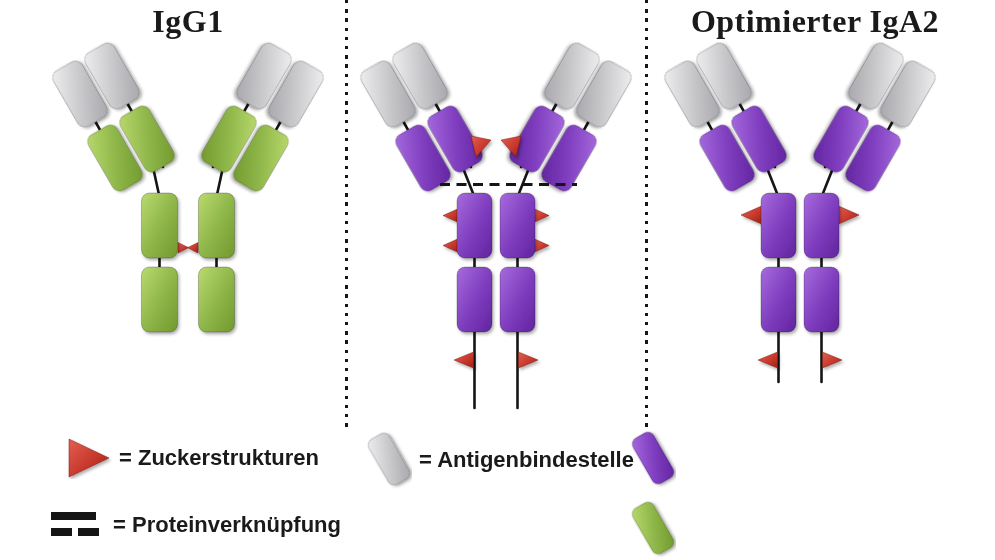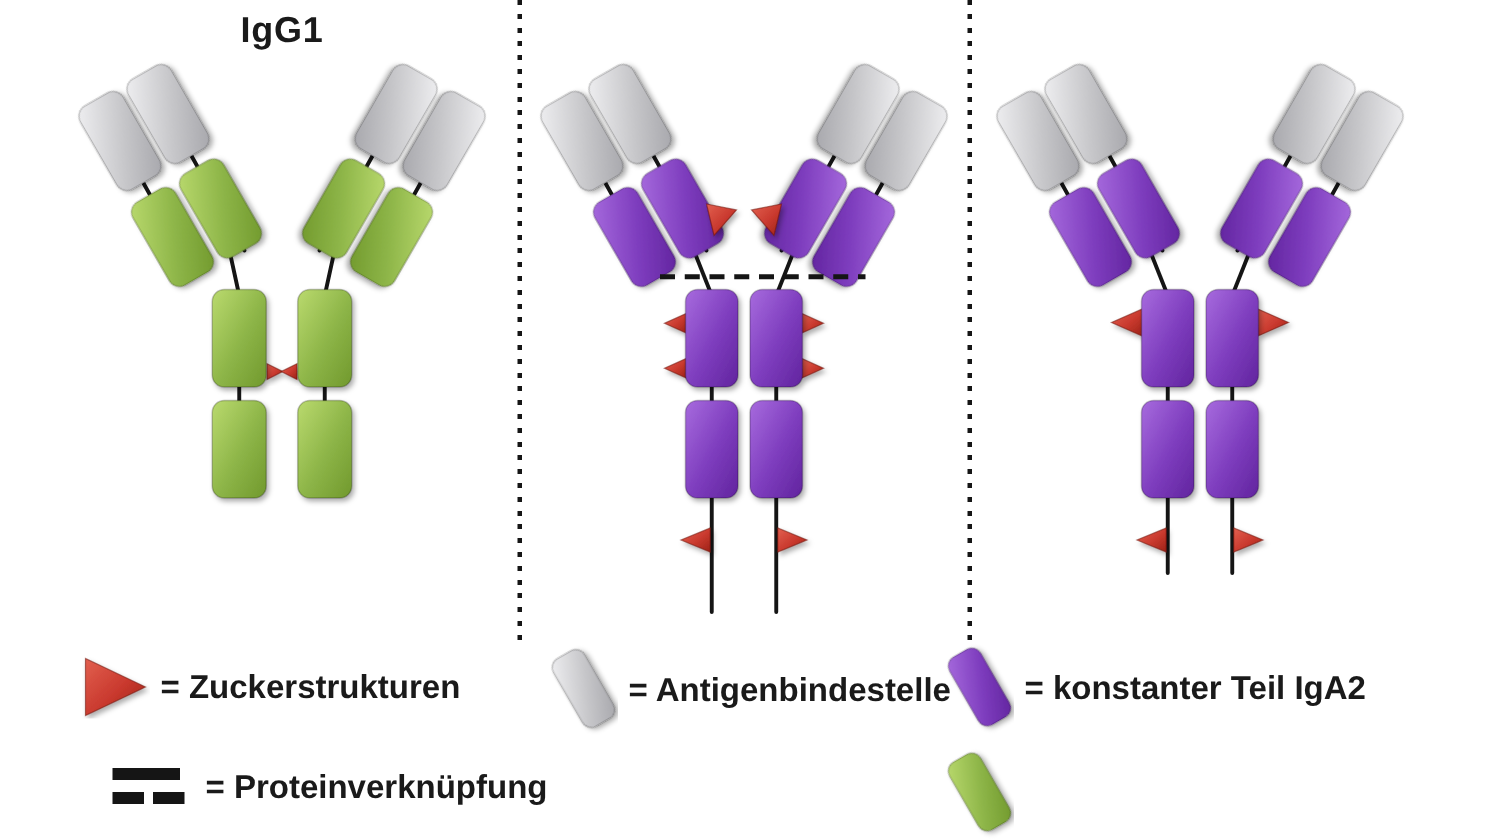"IgG1" .title { font-family: none -> Liberation Serif, serif; font-size: 24px -> 32px }
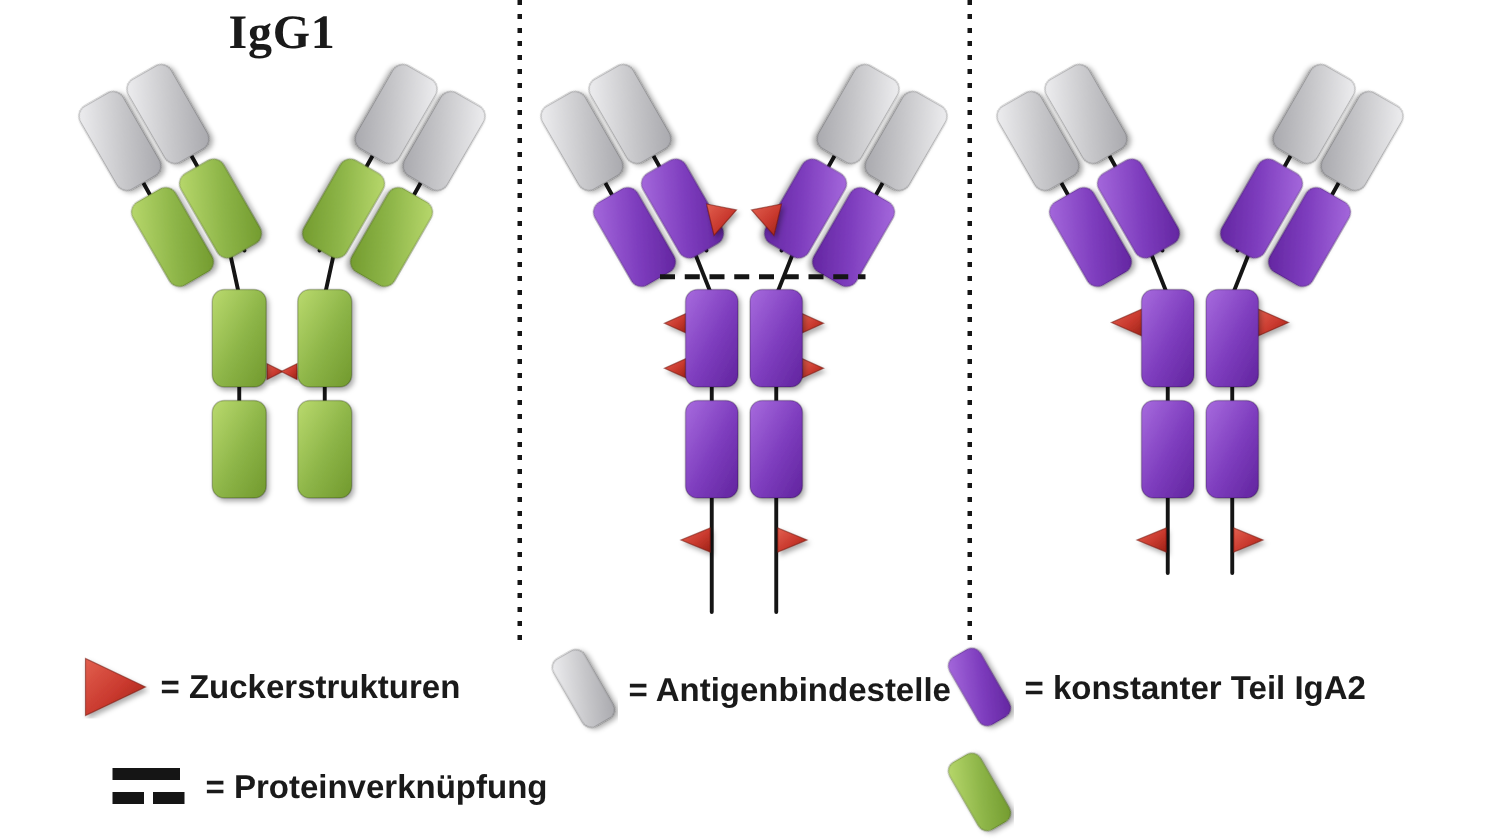"Optimierter IgA2" div.title { html: none -> <div>Optimierter IgA2</div> }
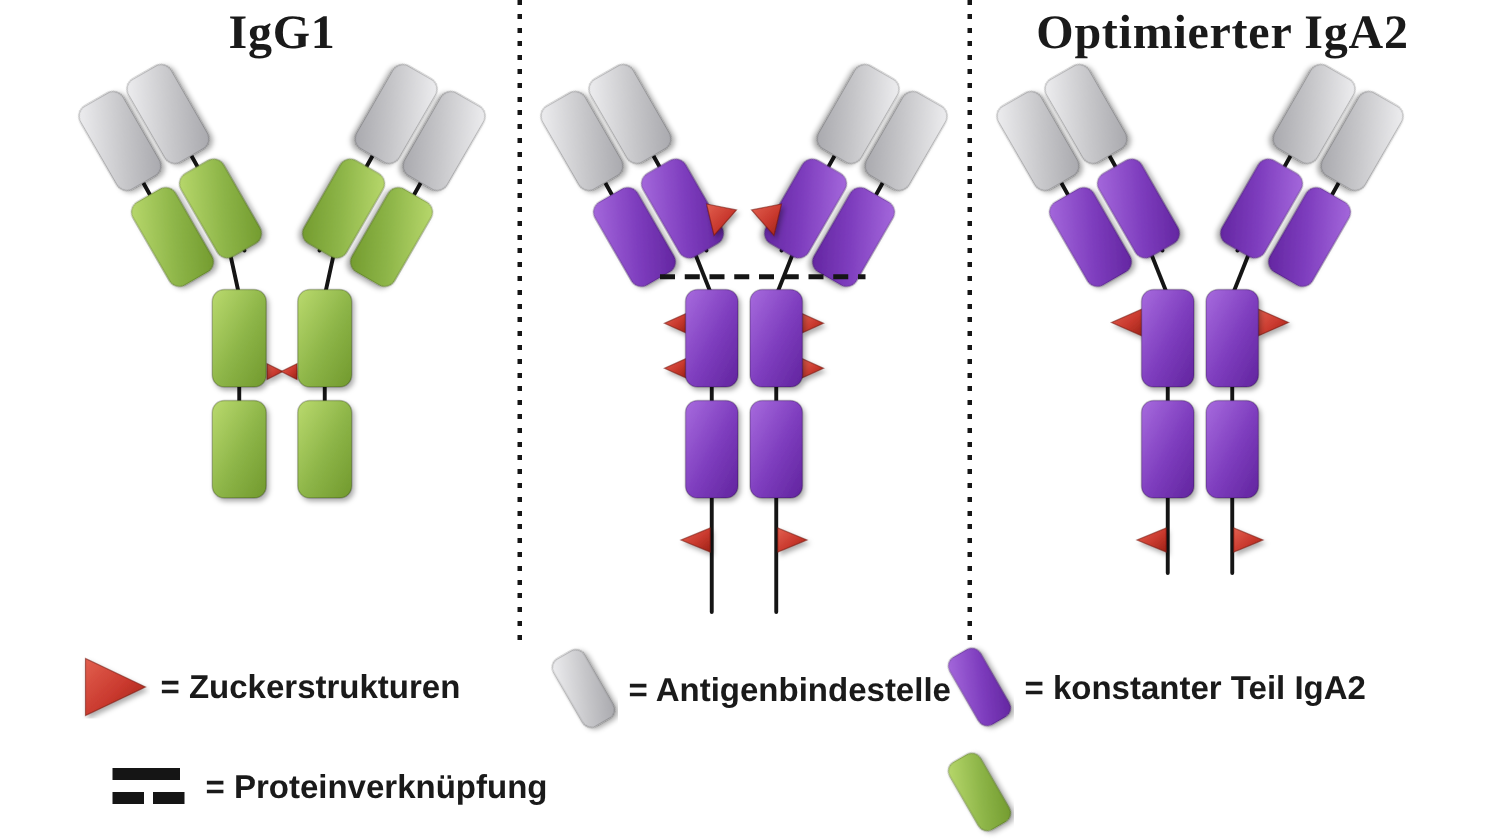"= Zuckerstrukturen" .li1 { left: 54px -> 66px }
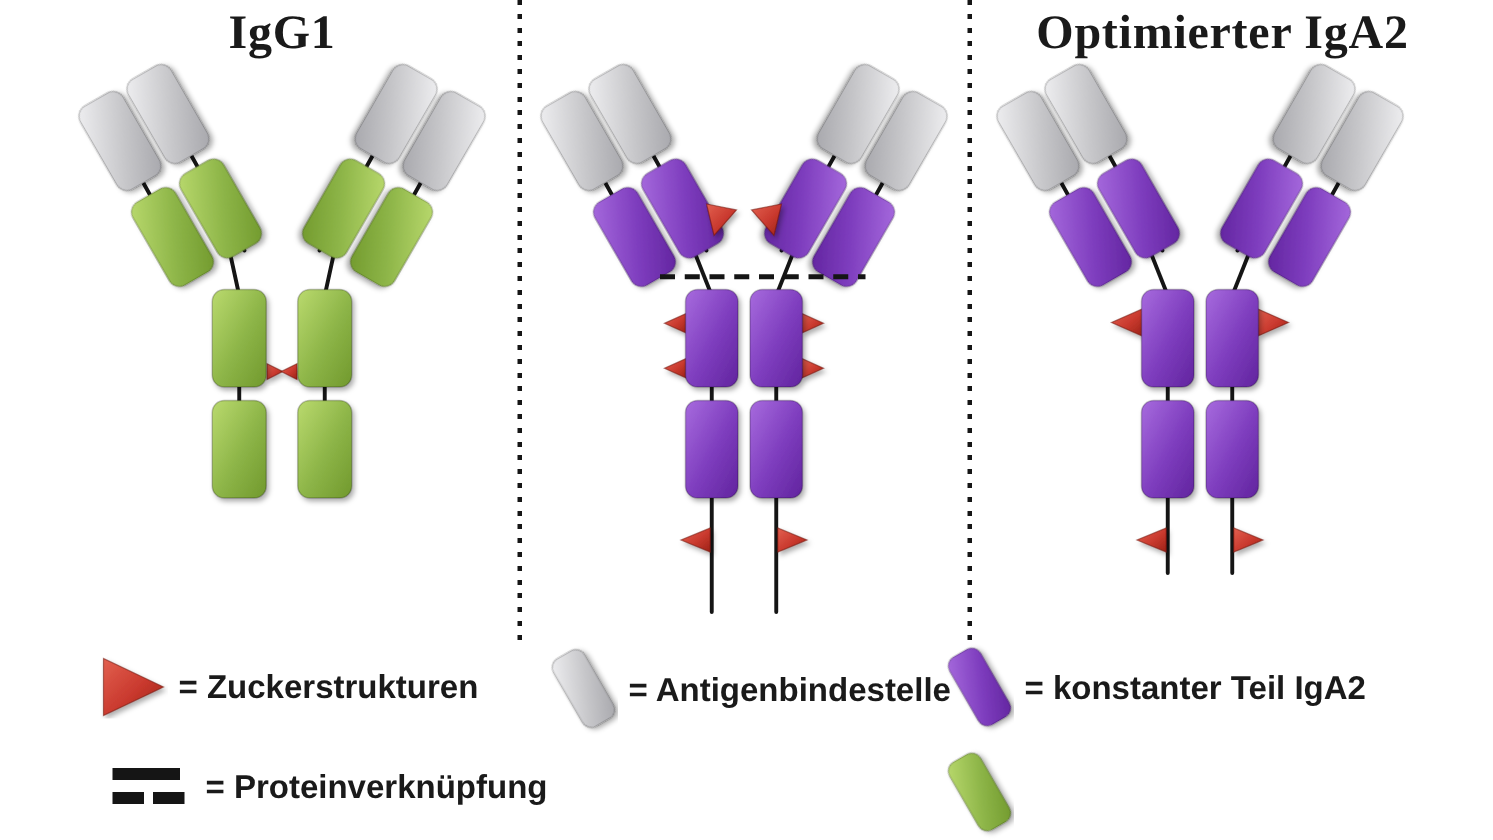"= konstanter Teil IgA2" span.leg-label { html: <span>= konstanter Teil IgA2</span> -> none }
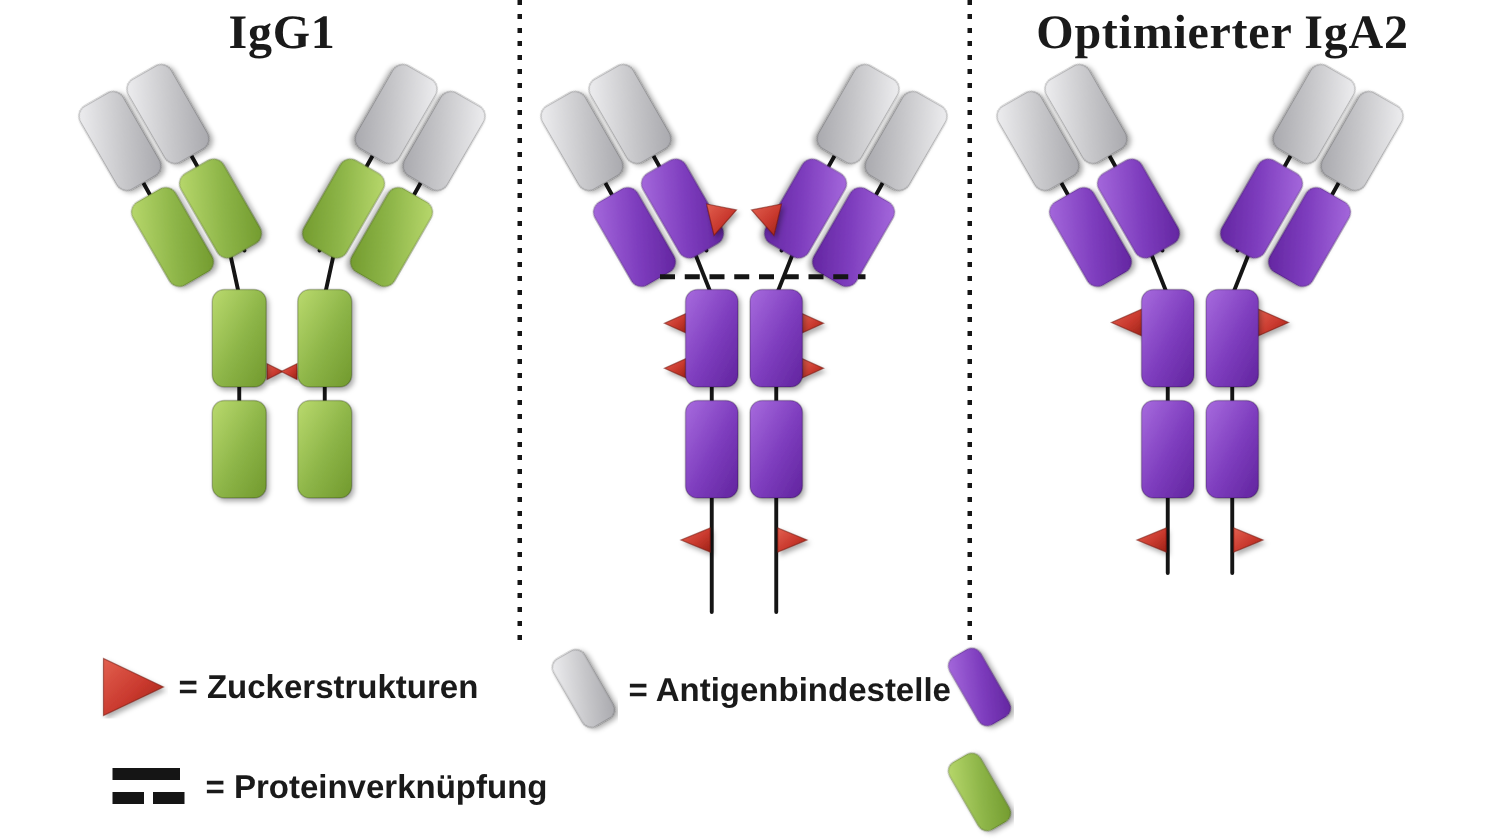"= Proteinverknüpfung" .li2 { left: 74px -> 50px }
